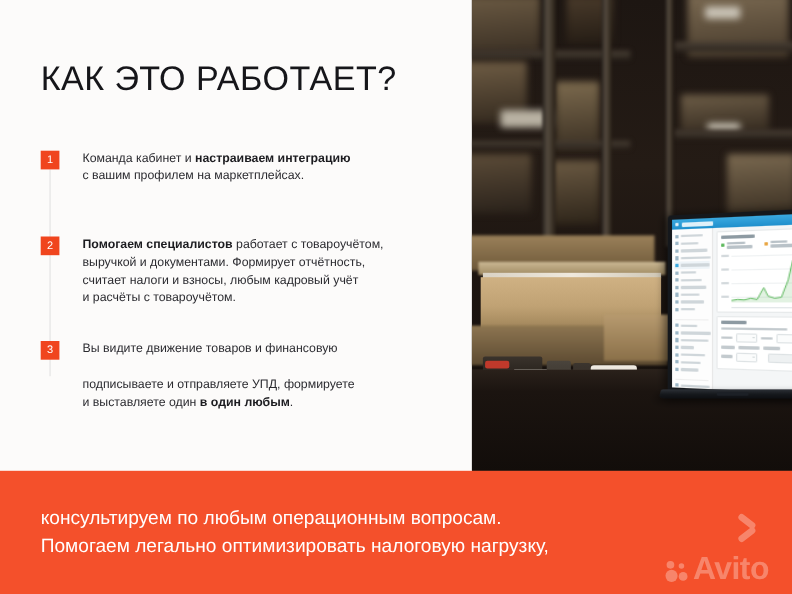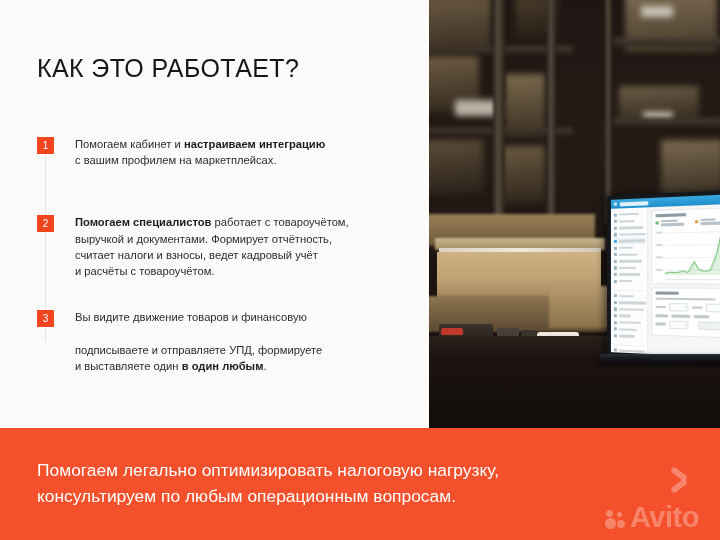"КАК ЭТО РАБОТАЕТ?" .slide-title { font-size: 25px -> 31px }
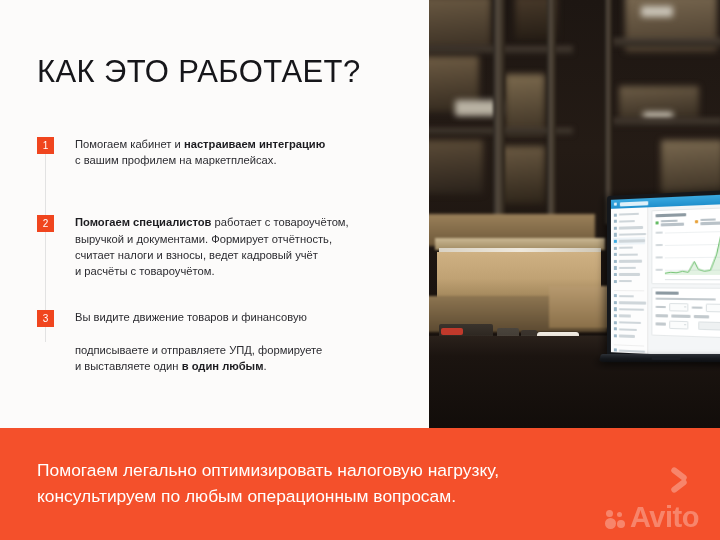"Помогаем кабинет и" span { text: Помогаем -> Команда }
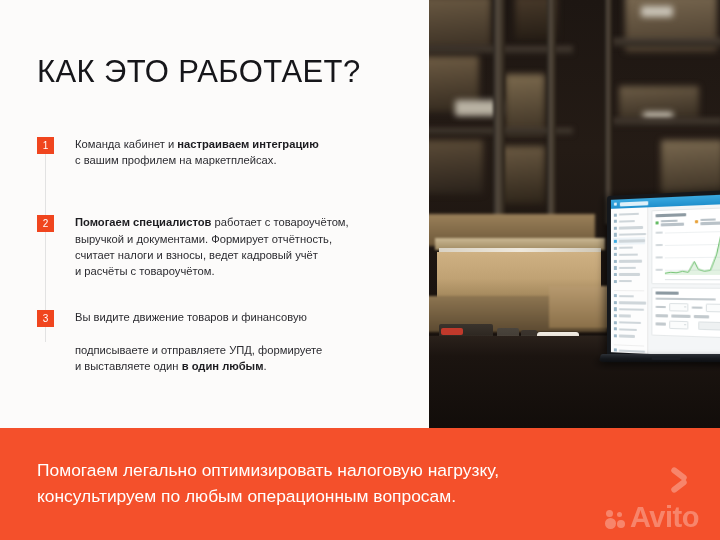"считает налоги и взносы, ведет" span { text: ведет -> любым }
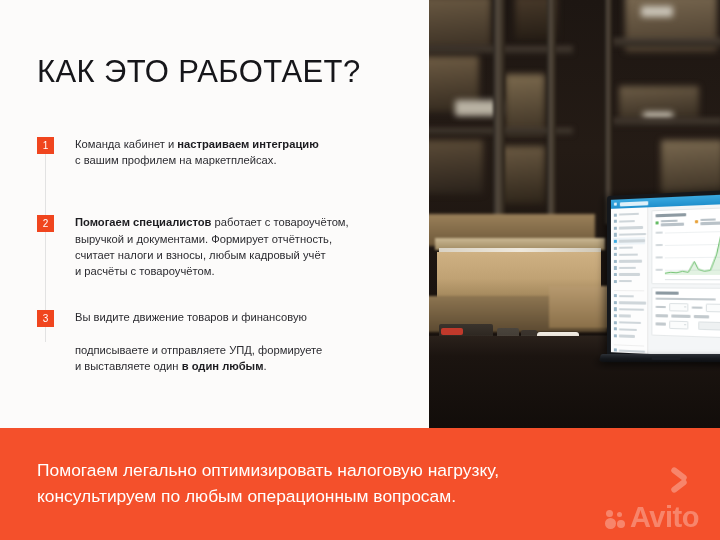"Помогаем легально оптимизировать" span.ln { order: before "консультируем по любым операционным" -> after "консультируем по любым операционным" }
